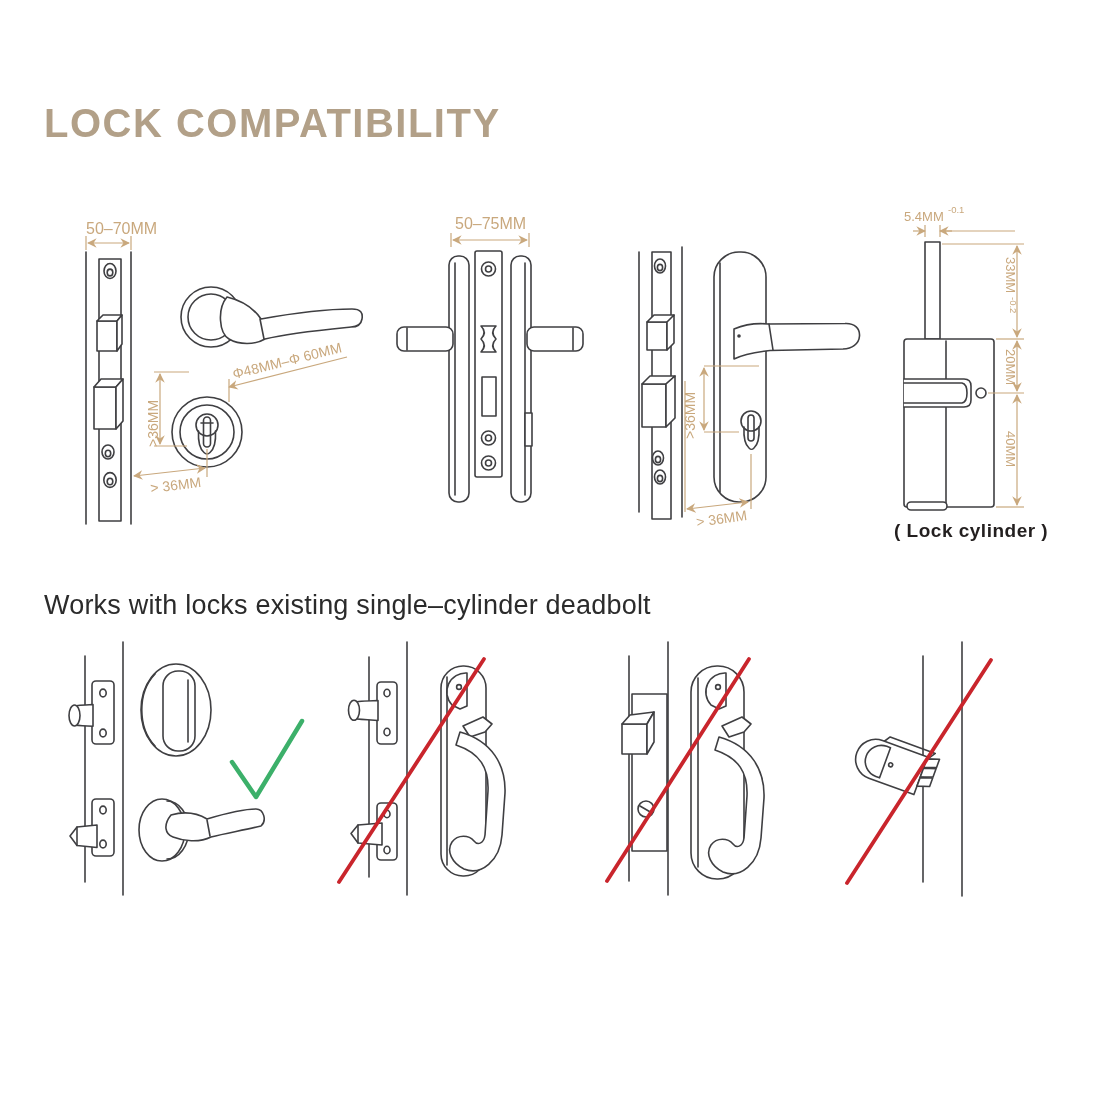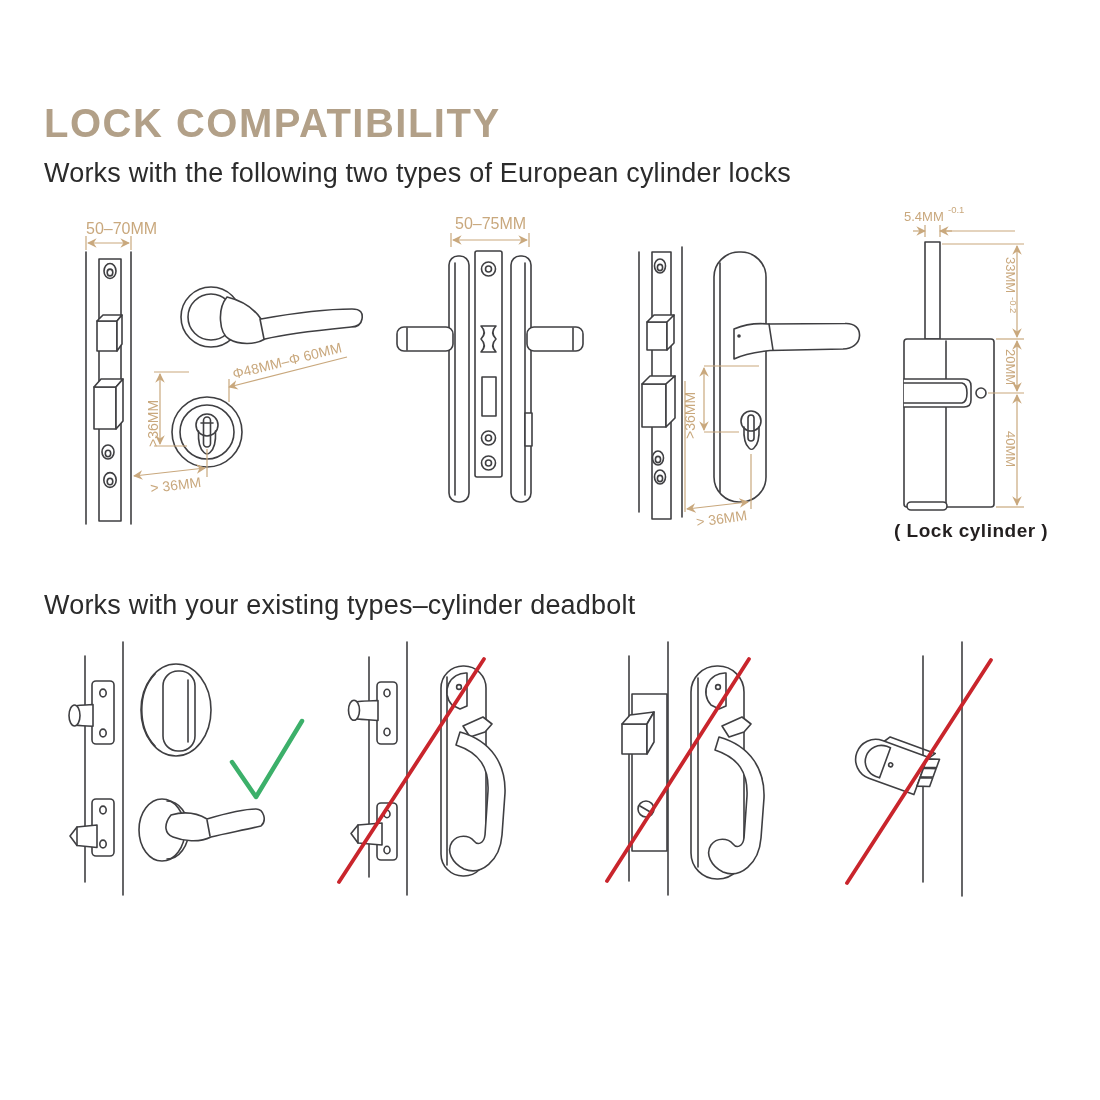"Works with the following two" h2.sub { html: <h2>Works with the following two types of European cylinder locks</h2> -> none }
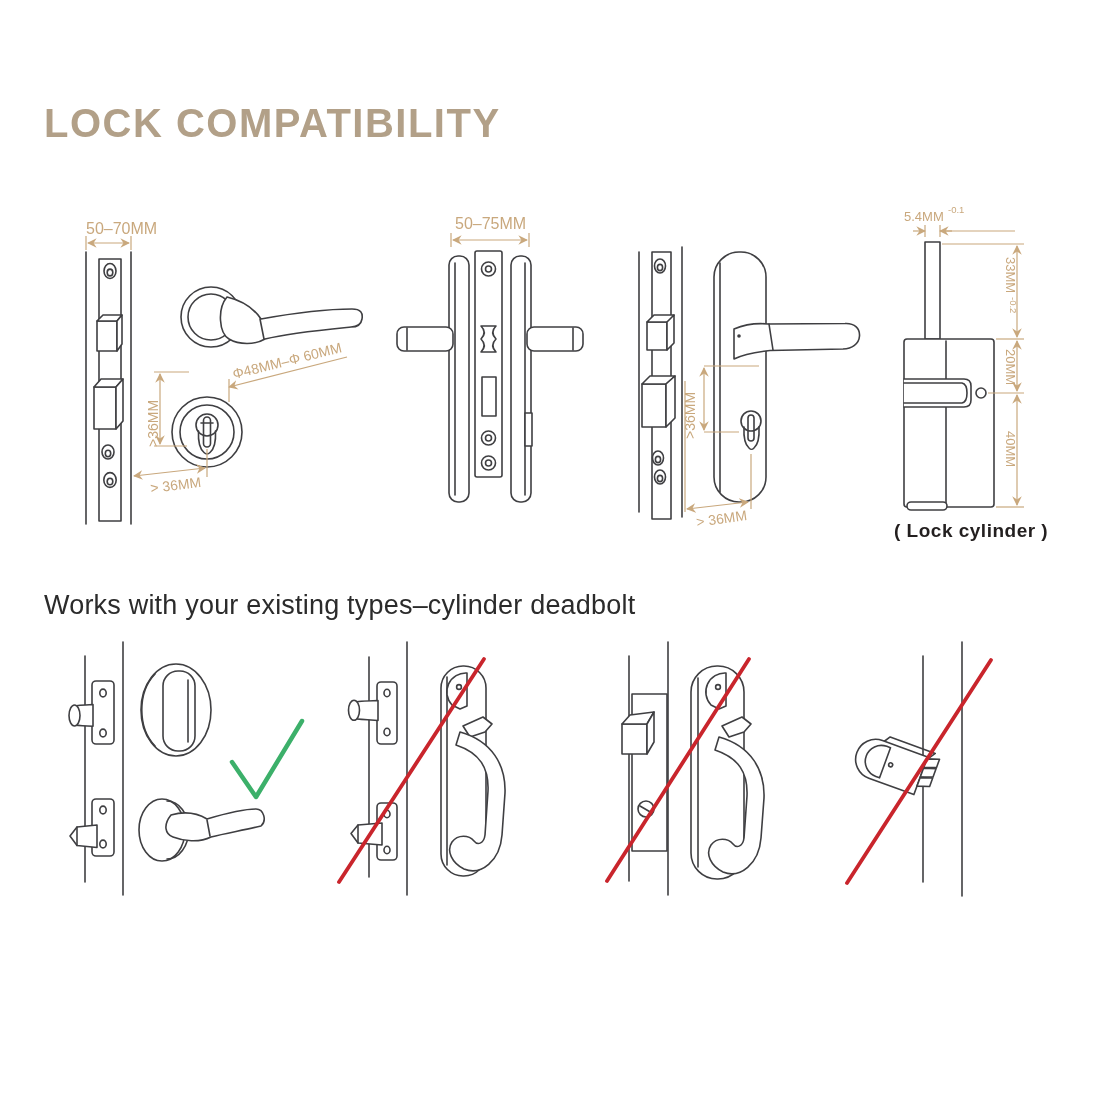"Works with your existing types–cylinder" h2.sub { text: your existing types -> locks existing single }
